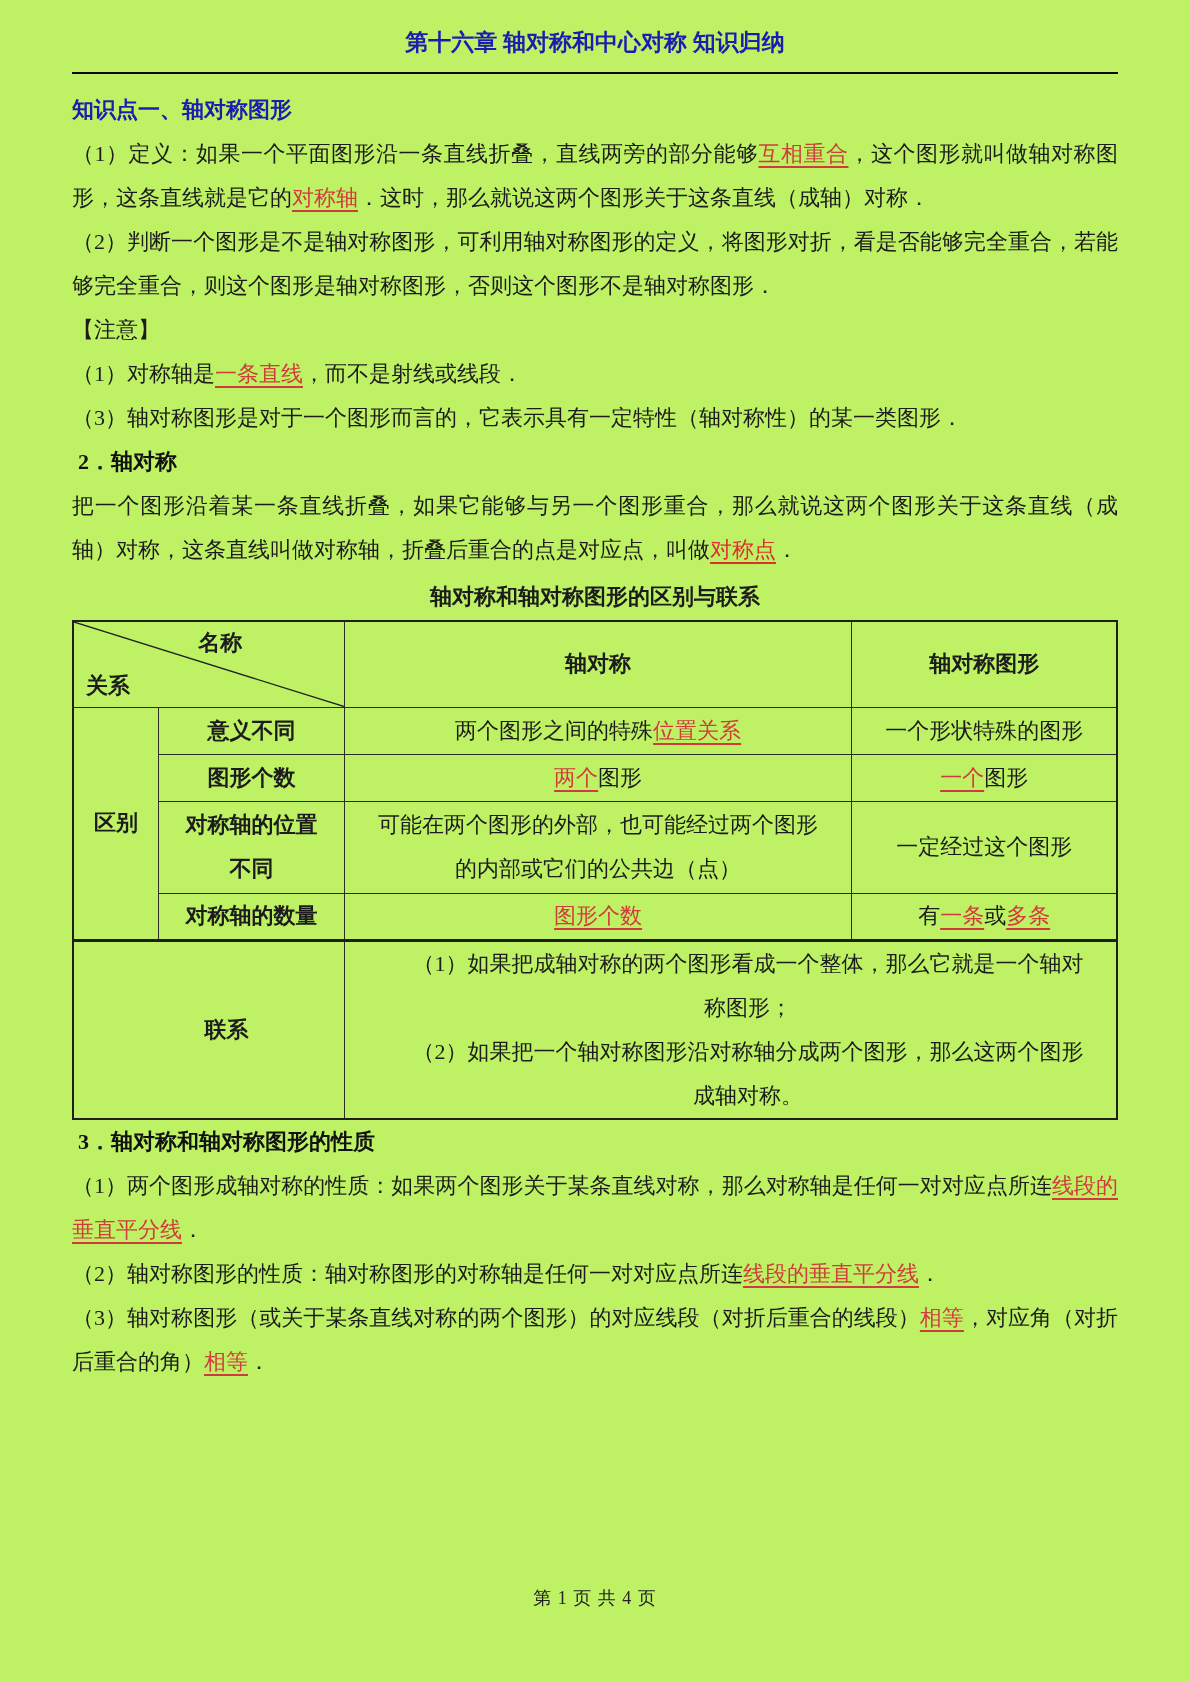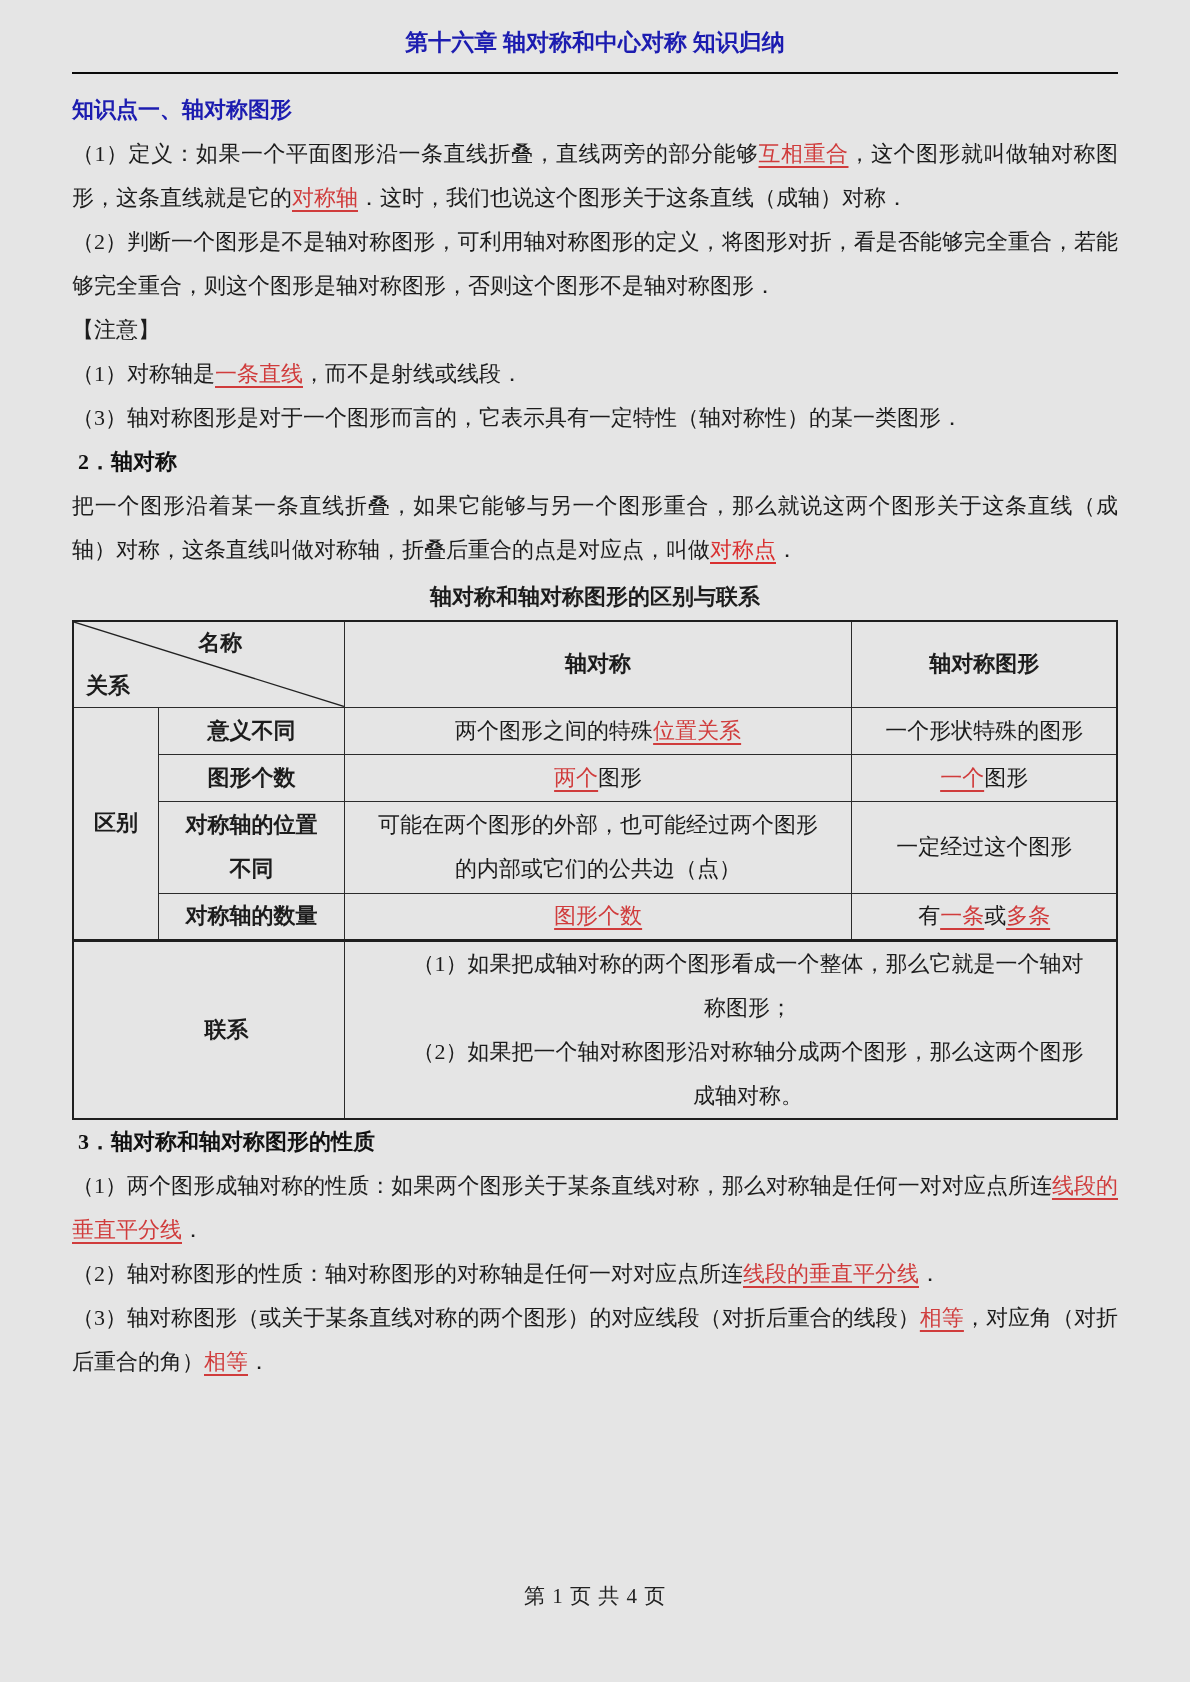"第十六章 轴对称和中心对称 知识归纳" .page { background: #e5e5e5 -> #bef264 }
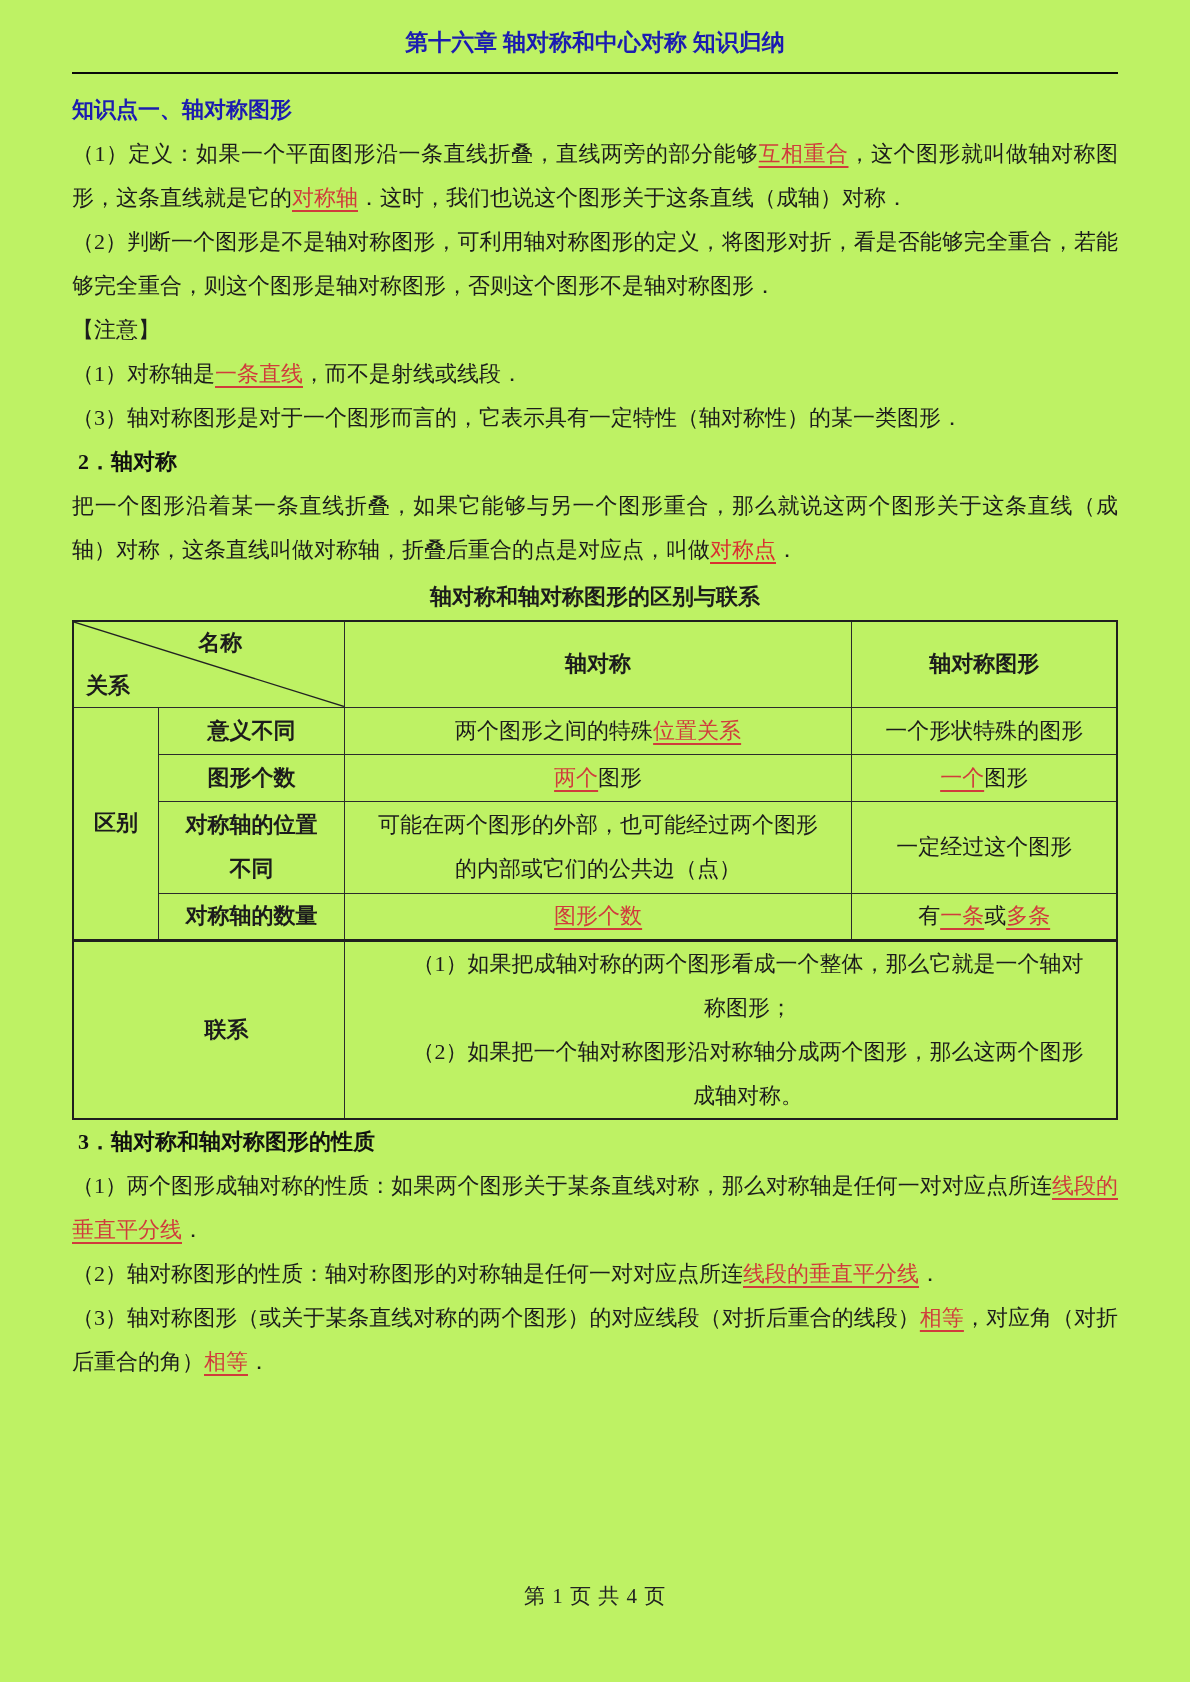"．这时，我们也说这个图形关于这条直线（成轴）对称．" span { text: 我们也说这 -> 那么就说这两 }
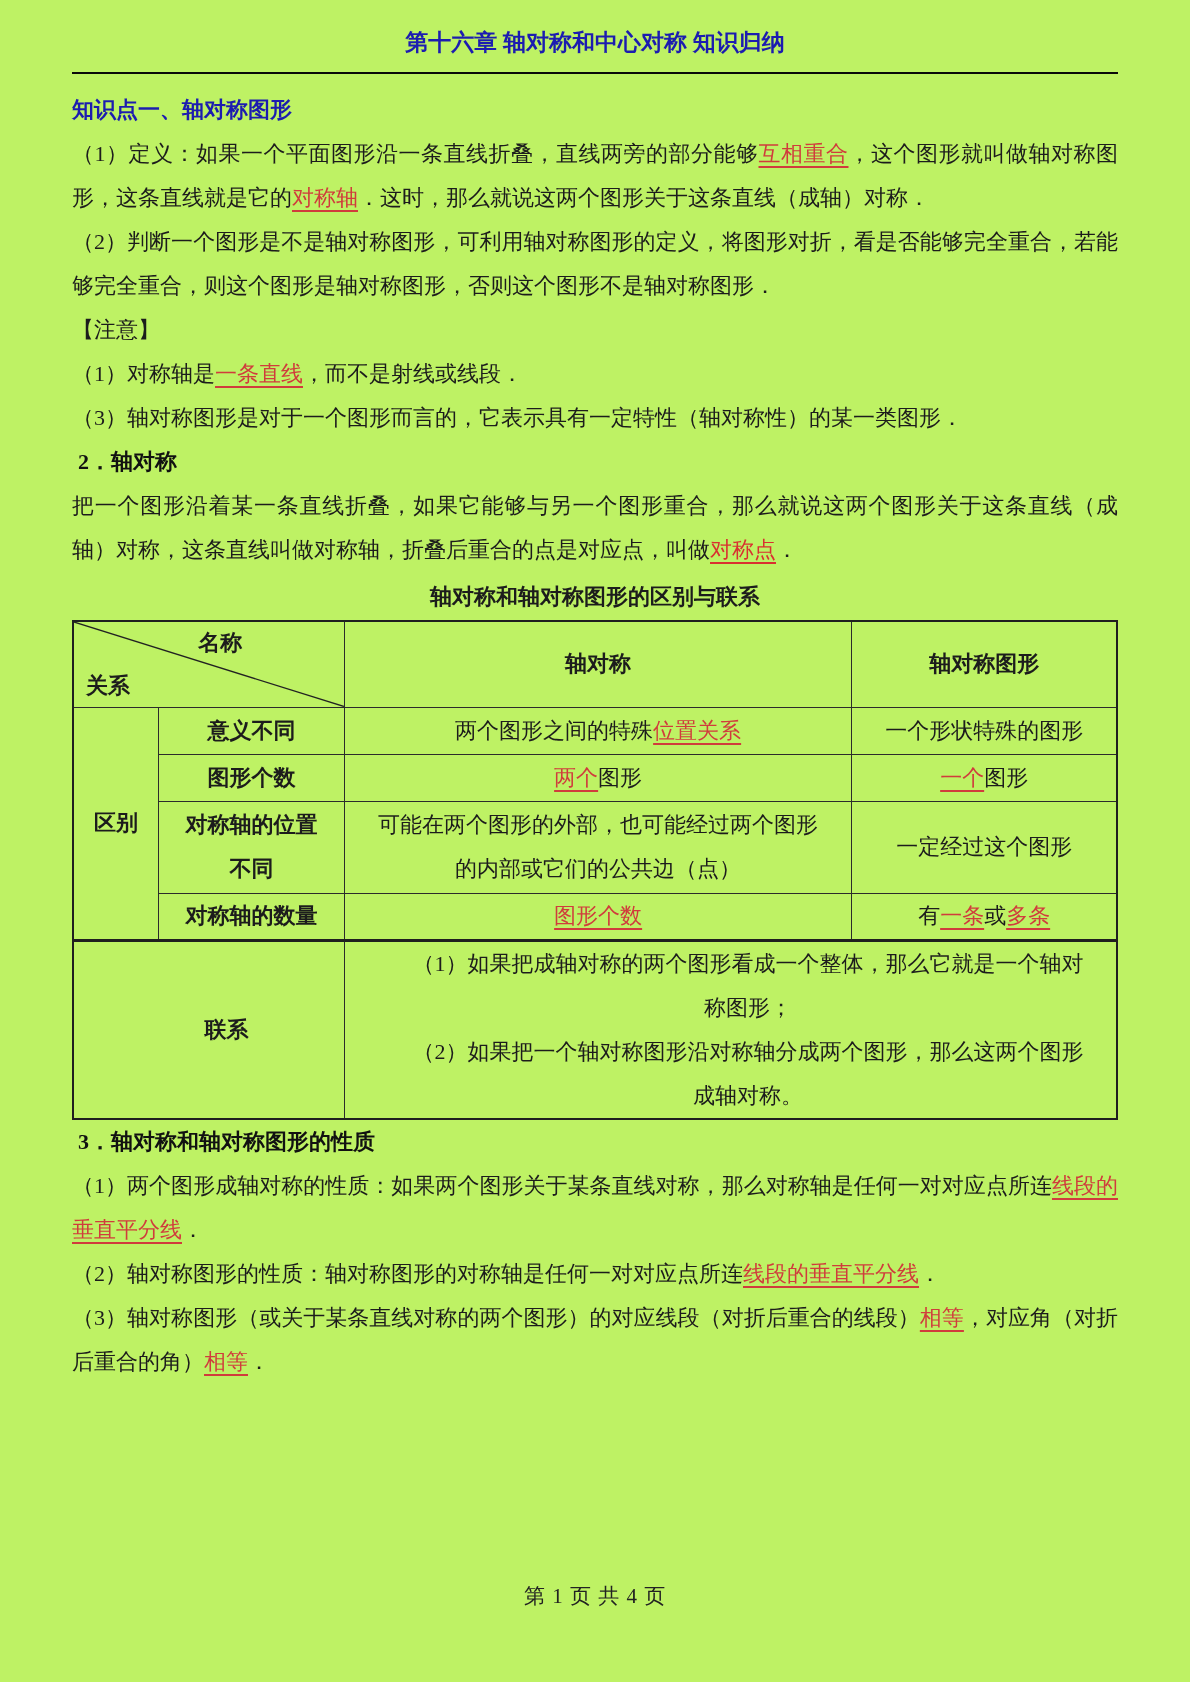"第 1 页 共 4" .footer { font-size: 21px -> 18px }
